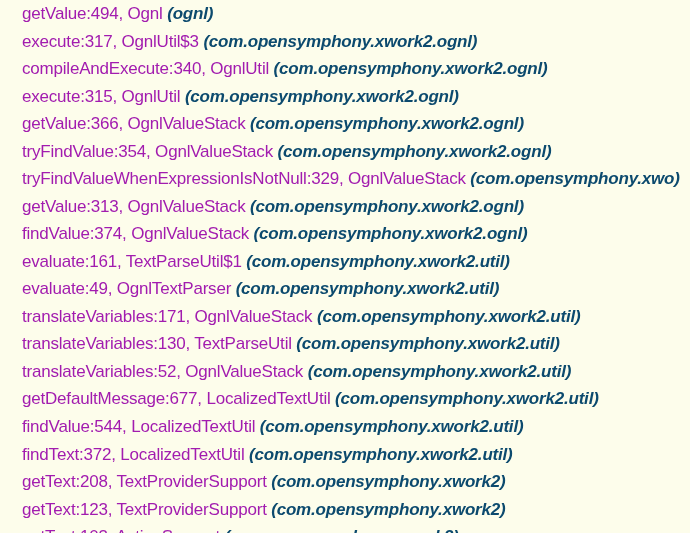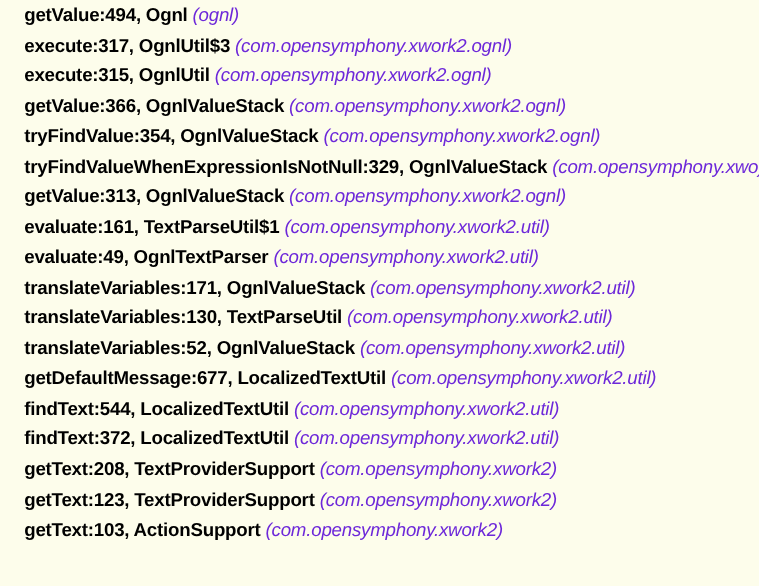"getValue:494, Ognl" .frame .sig { color: #000000 -> #a21caf; font-weight: 700 -> 400 }
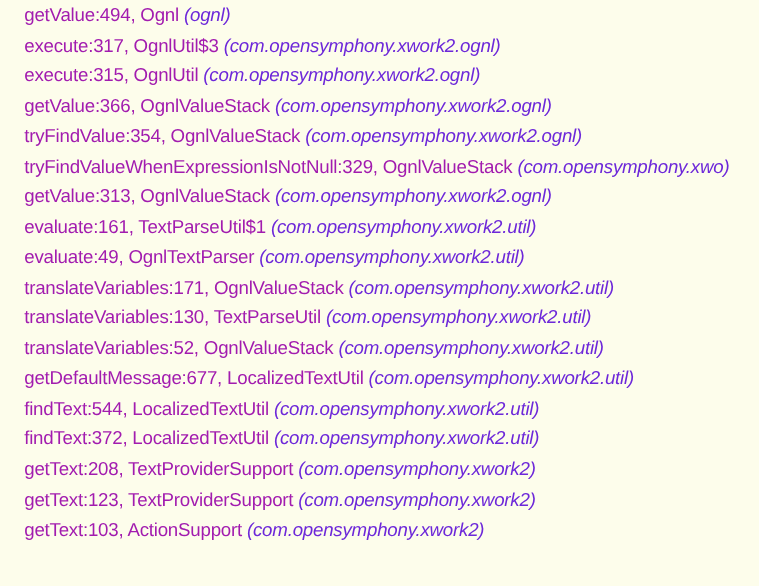"(ognl)" .frame .pkg { color: #6d28d9 -> #0c4a6e; font-weight: 400 -> 700 }
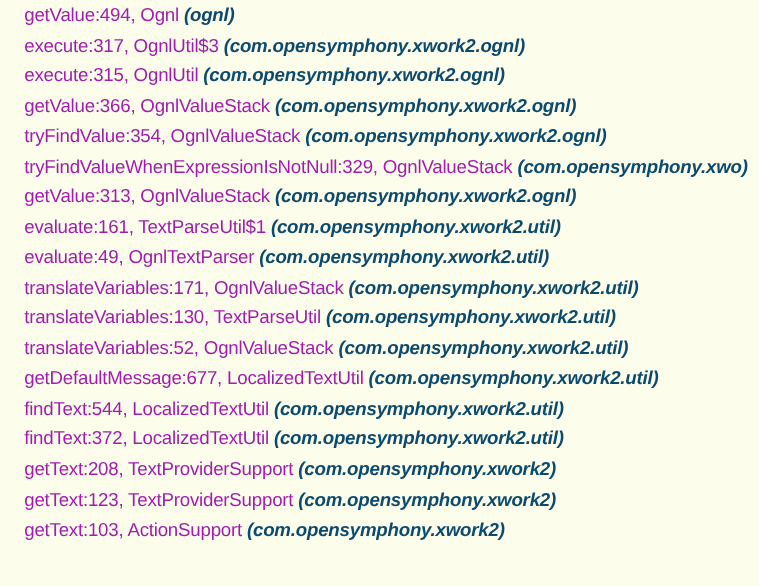"compileAndExecute:340, OgnlUtil" div.frame { html: none -> <div><span>compileAndExecute:340, OgnlUtil </span><span>(com.opensymphony.xwork2.ognl)</span></div> }
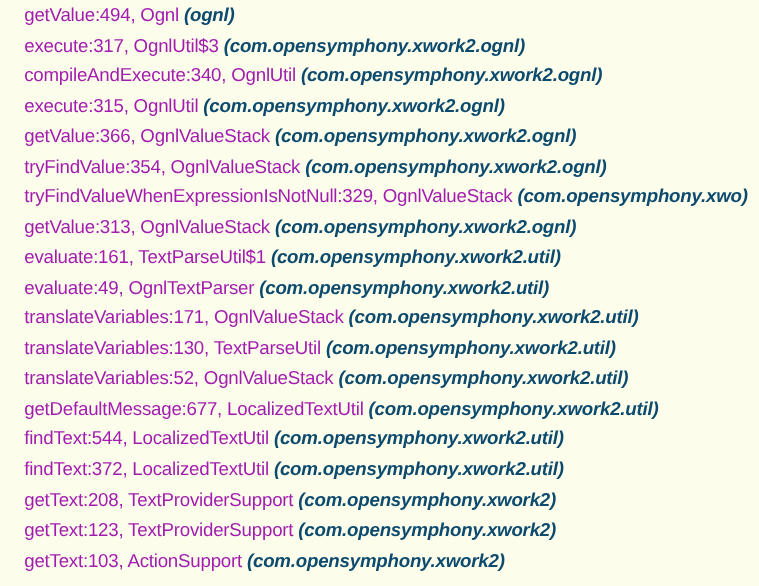"findValue:374, OgnlValueStack" div.frame { html: none -> <div><span>findValue:374, OgnlValueStack </span><span>(com.opensymphony.xwork2.ognl)</span></div> }
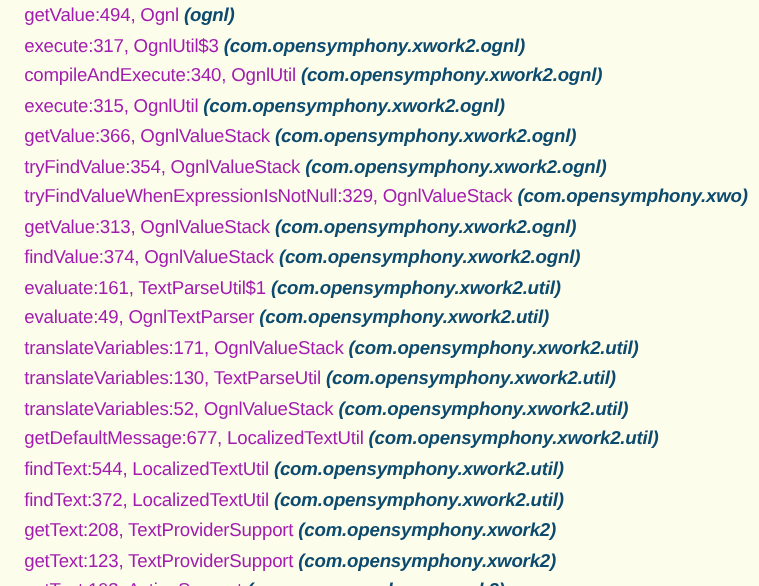"findText:544, LocalizedTextUtil" span.sig { text: findText:544 -> findValue:544 }
